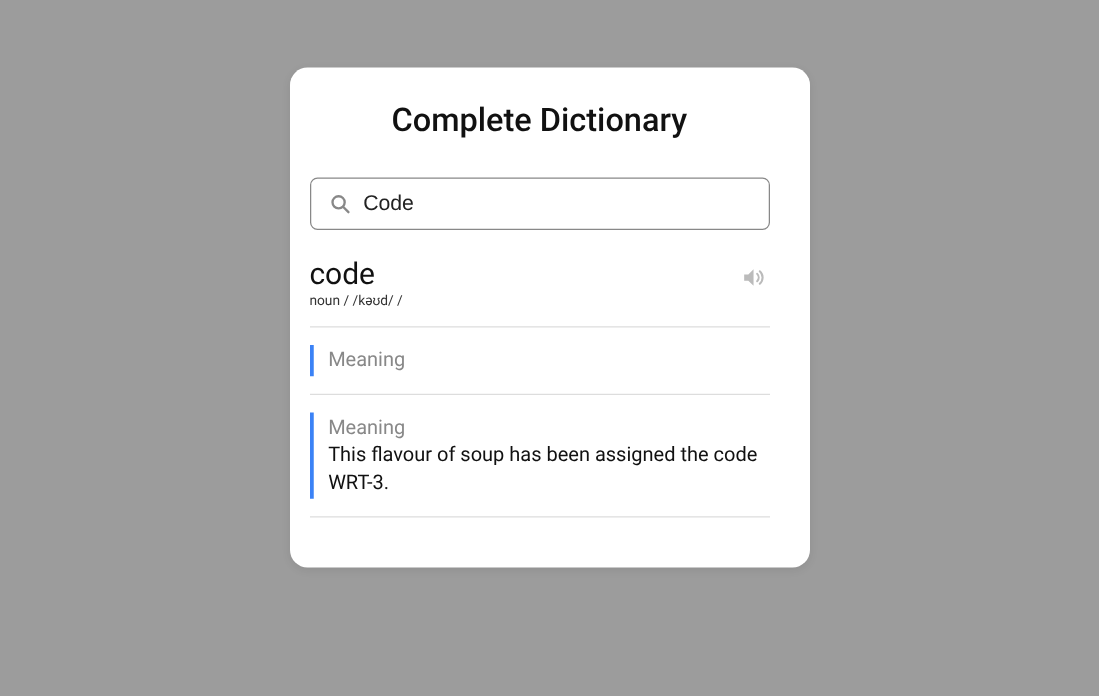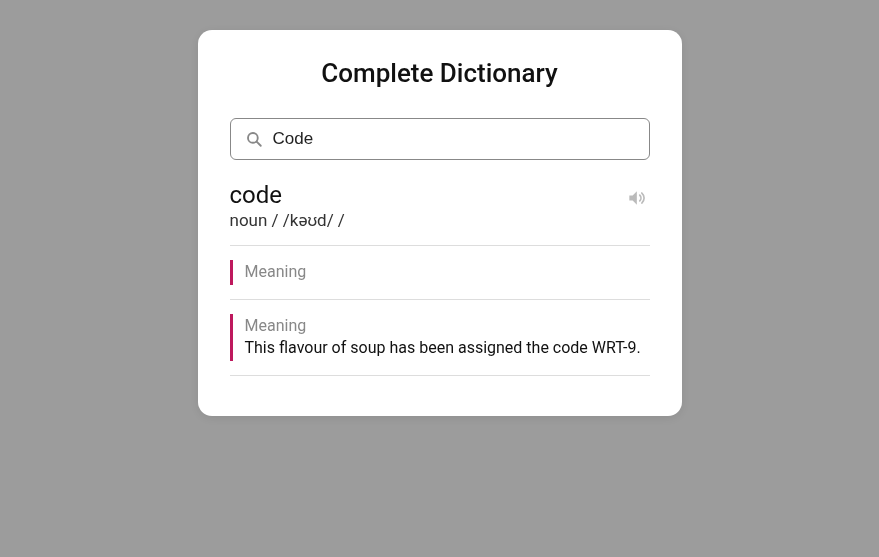"Complete Dictionary" .card { margin-top: none -> 24px; padding: 28px 32px 40px 32px -> 28px 32px 40px 16px; width: 484px -> 416px }
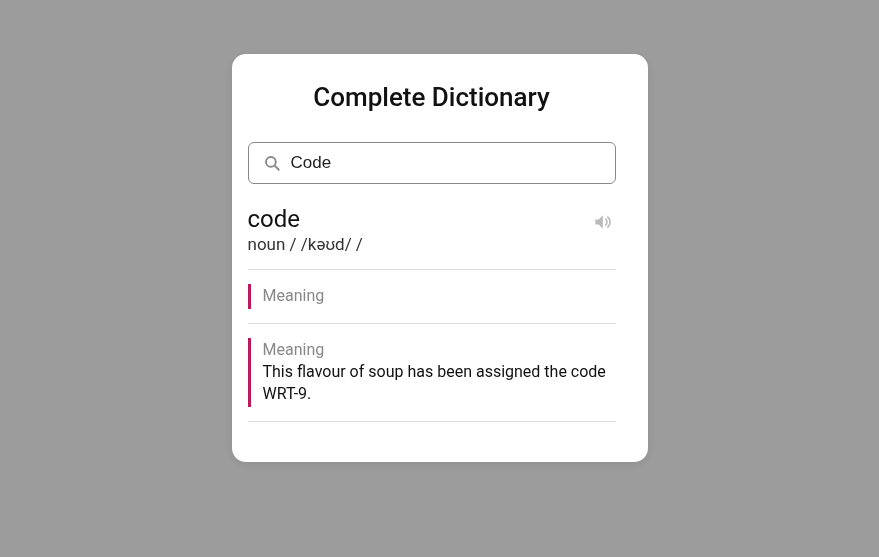"noun / /kəʊd/ /" .meta { font-size: 17px -> 11px }
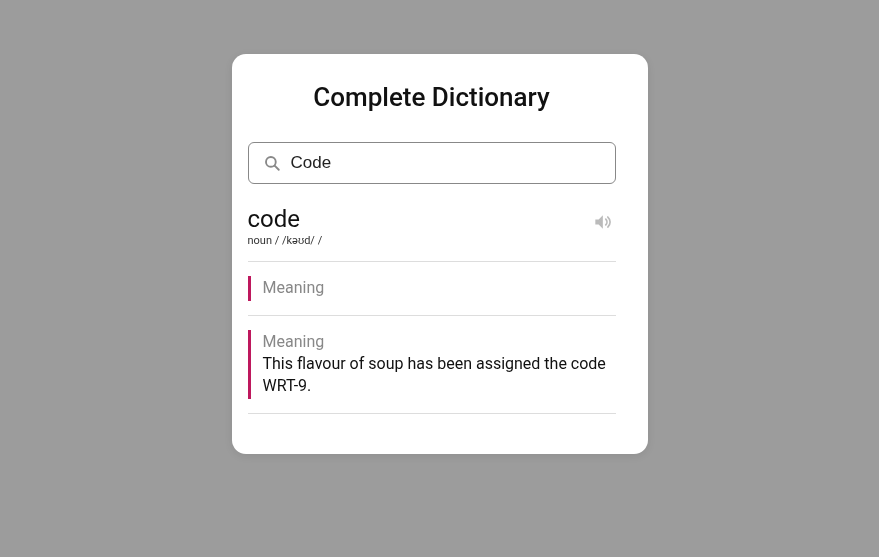"Meaning" .section { border-left: 3px solid #be185d -> 3px solid #3b82f6 }
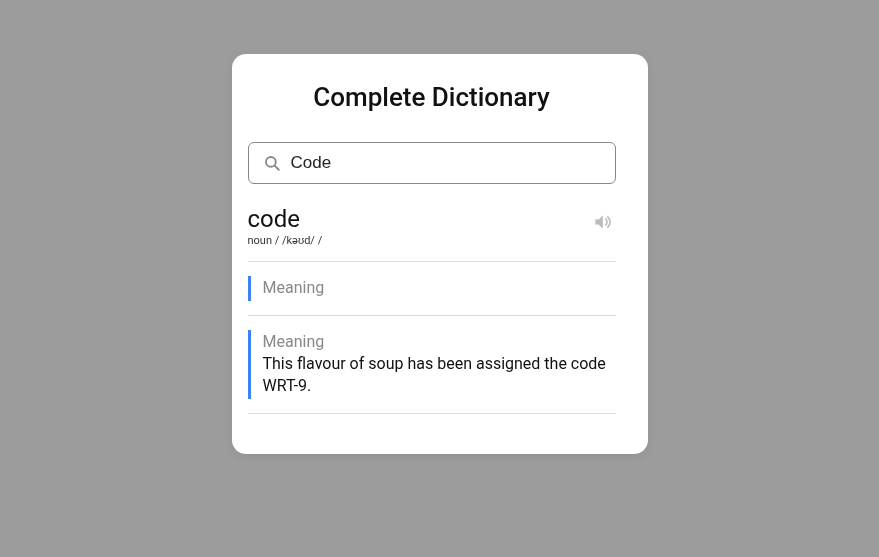"This flavour of soup has" div.section-text { text: WRT-9 -> WRT-3 }
